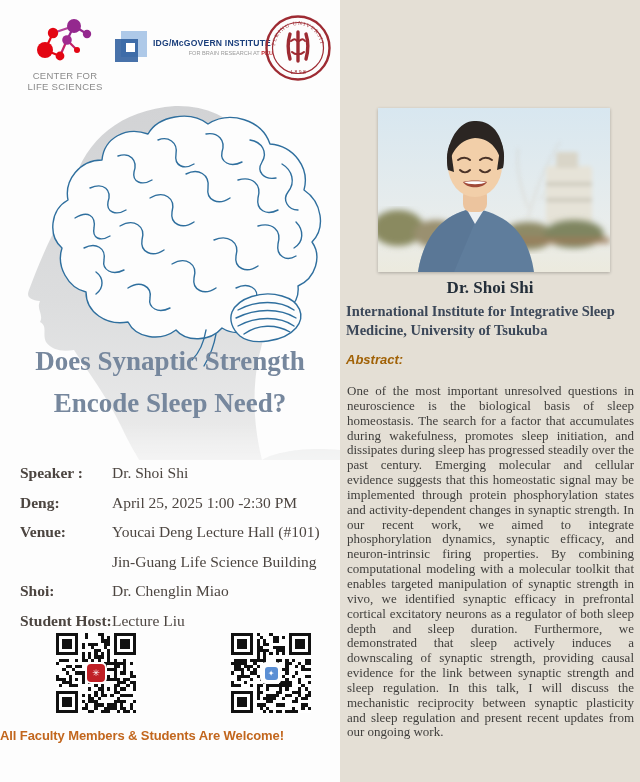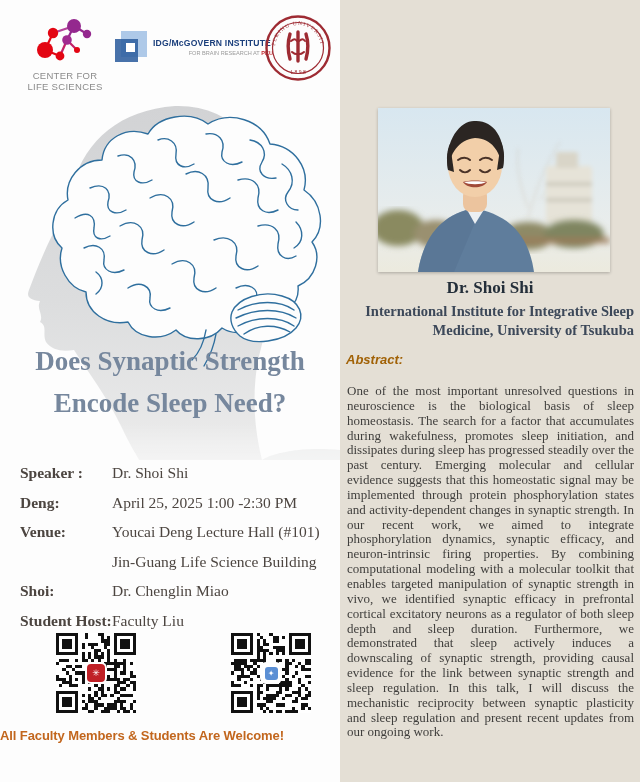"International Institute for Integrative" .s-affil { text-align: right -> left }
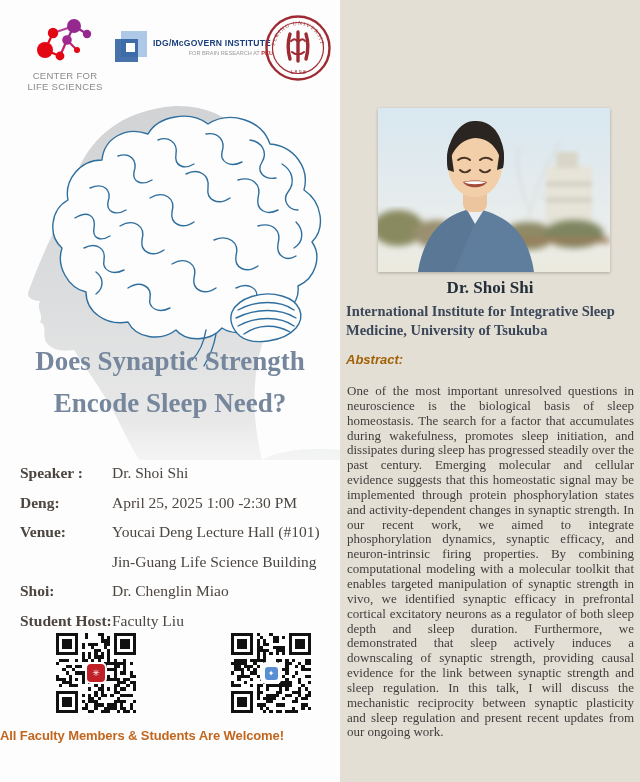"Faculty Liu" span.dvalue { text: Faculty -> Lecture }
